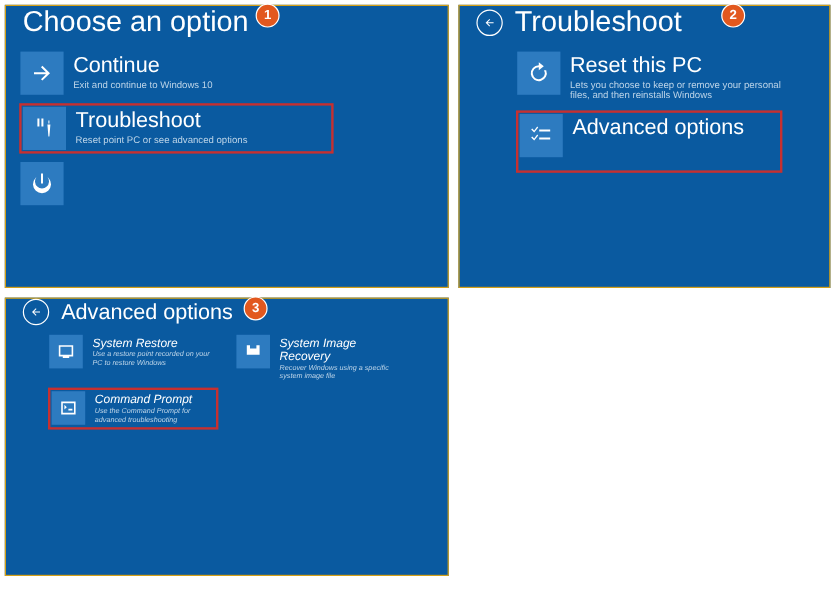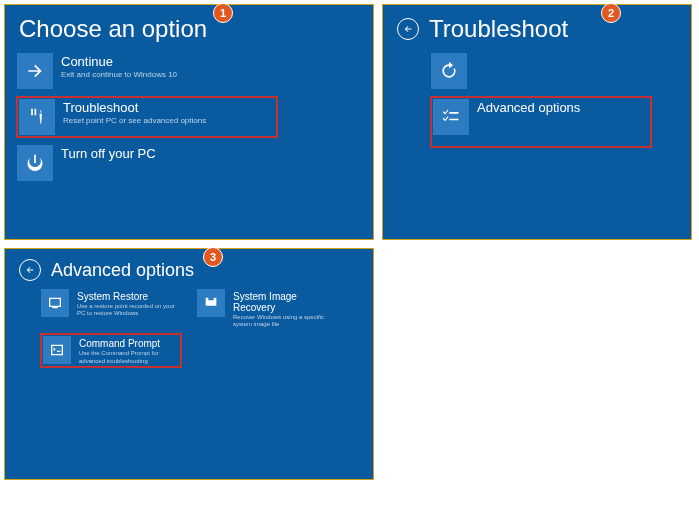"Choose an option" .panel-head { padding: 10px 14px 4px 14px -> 0 14px 4px 14px }
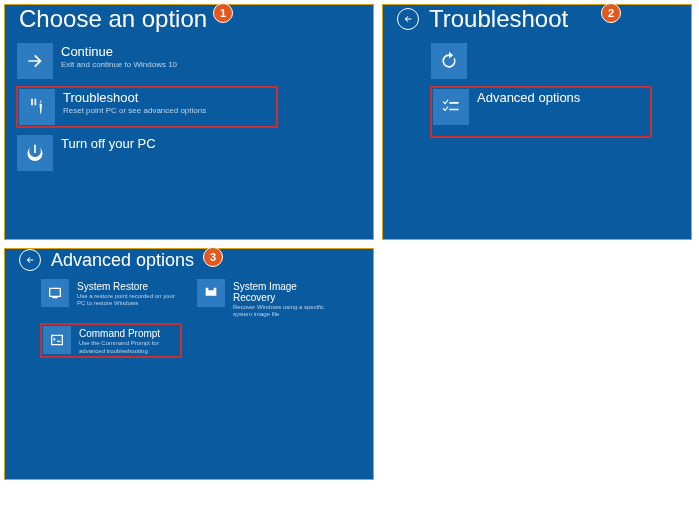"Continue" .tile-title { font-size: 13px -> 18px }
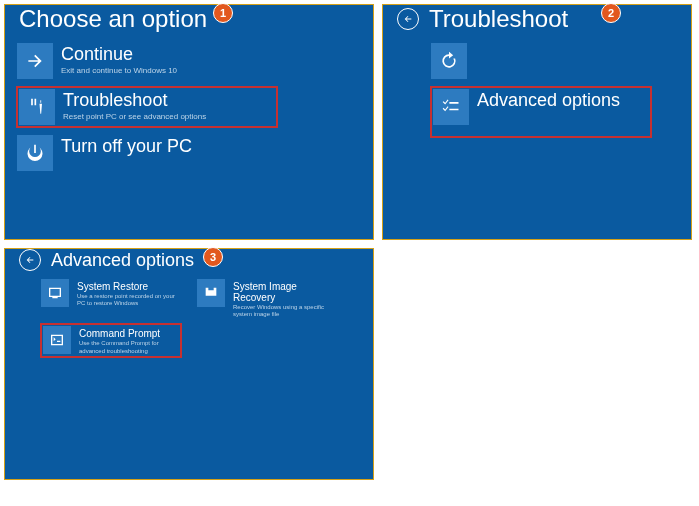"Reset this PC" div.tile-text { html: none -> <div> <div>Reset this PC</div> <div>Lets you choose to keep or remove your personal files, and then reinstalls Windows</div> </div> }
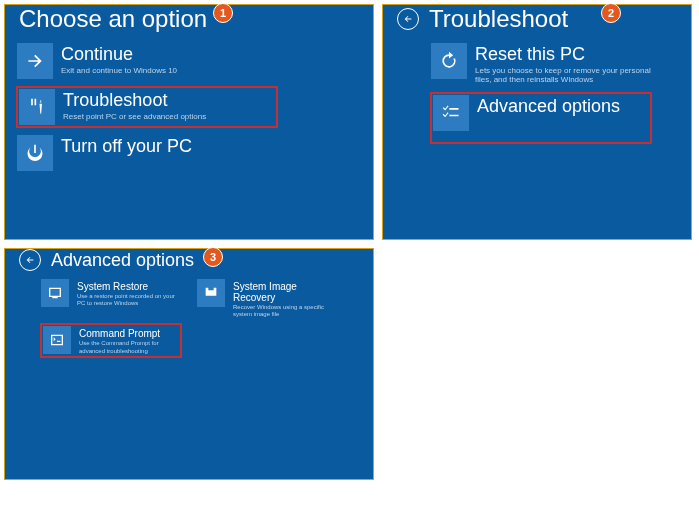"Turn off your PC" div.tile-text { html: <div> <div>Turn off your PC</div> </div> -> none }
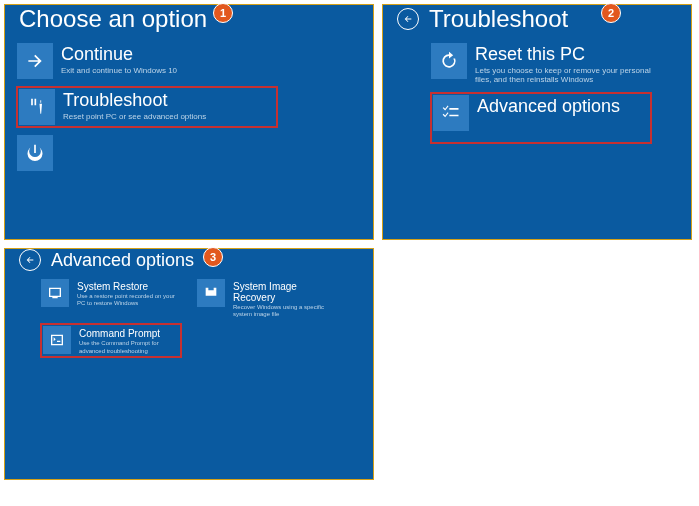"System Restore" .p3 .tile { font-style: none -> italic }
